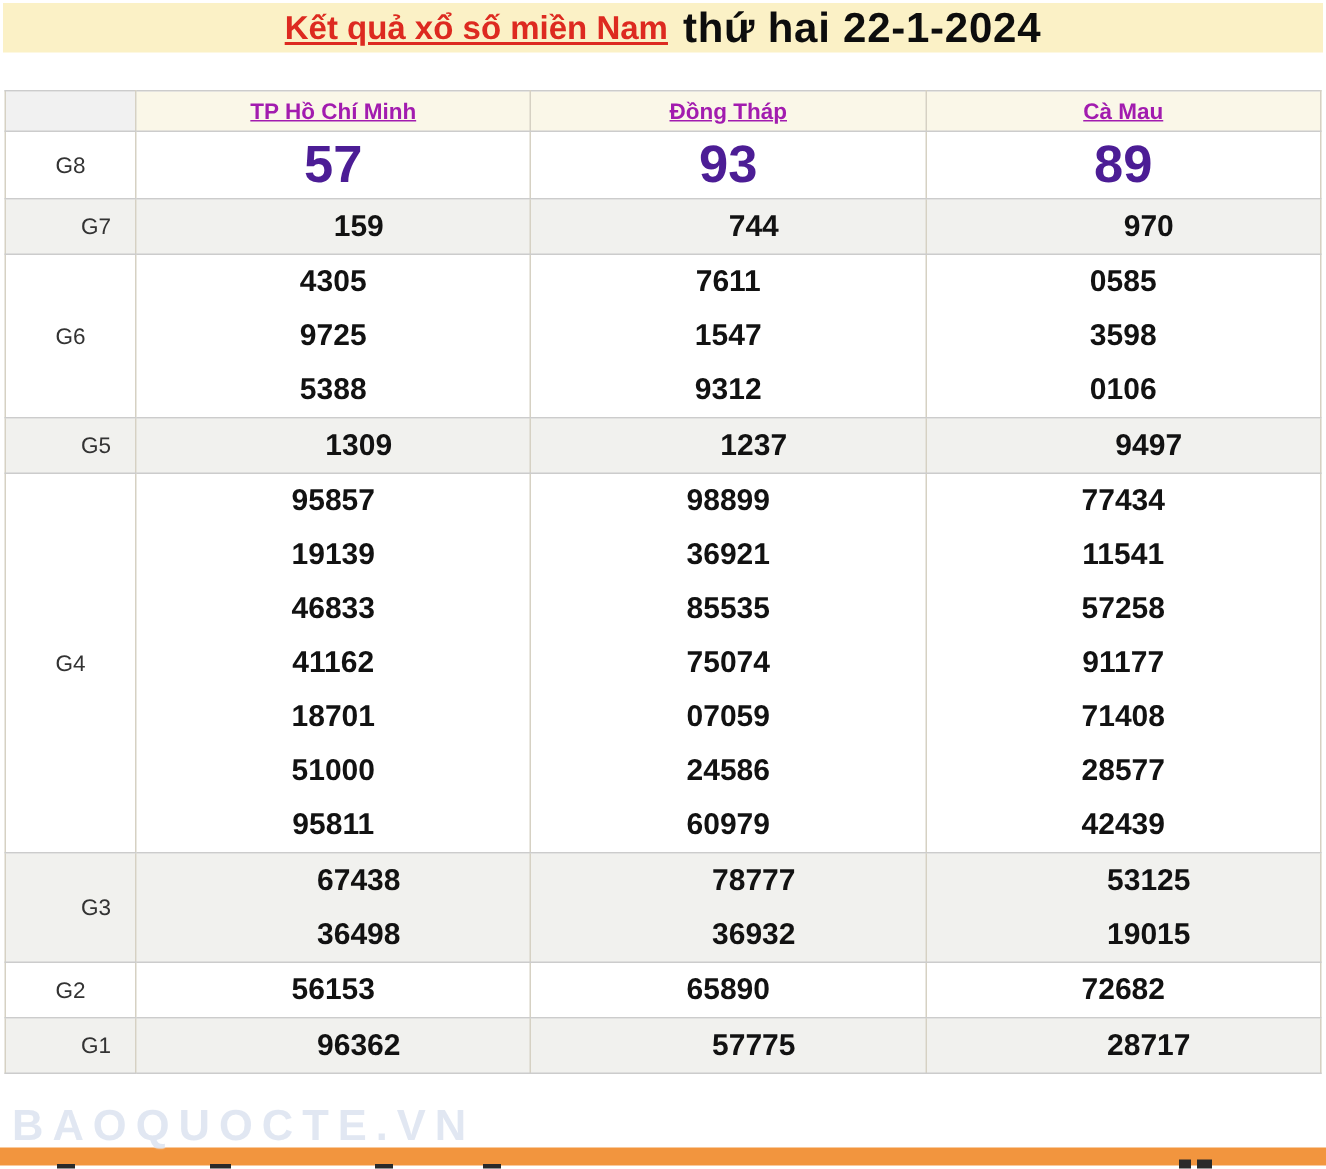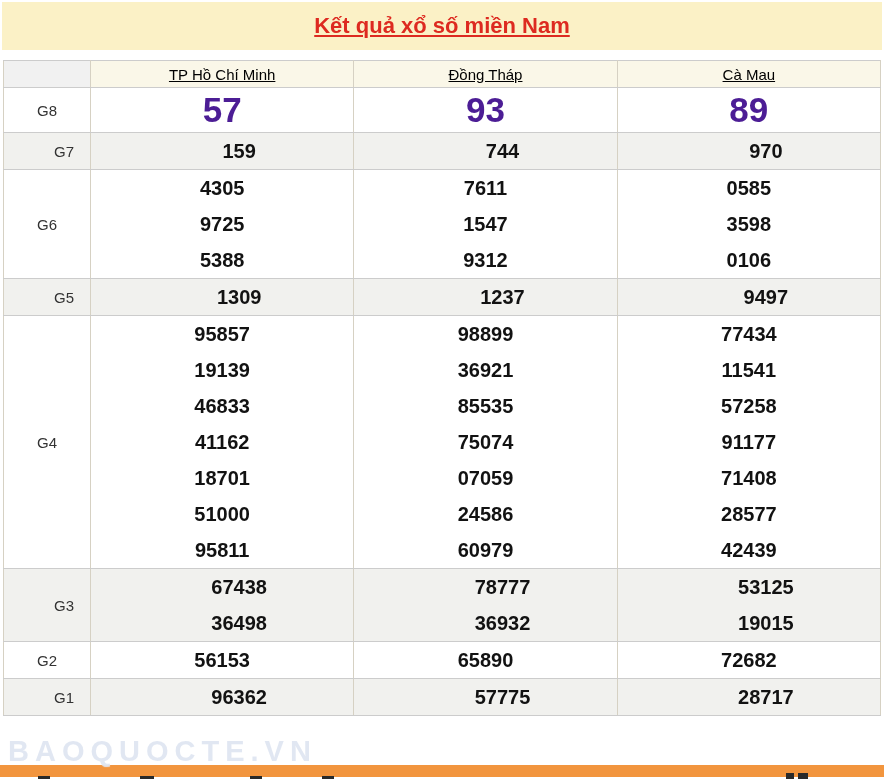"Kết quả xổ số miền" .title-band { height: 48px -> 33px }
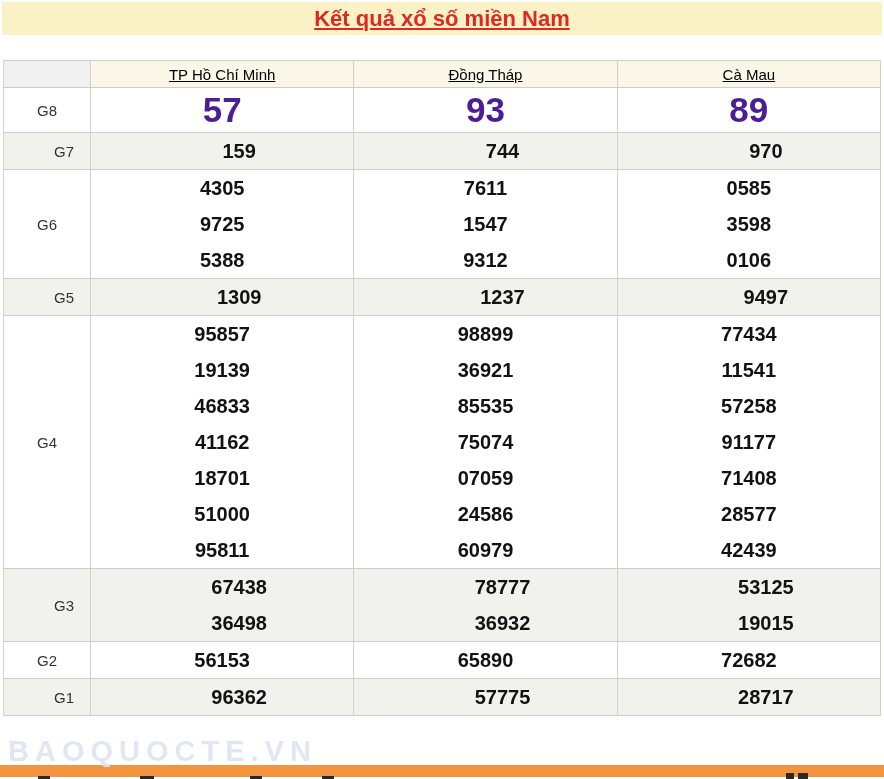"thứ hai 22-1-2024" span.title-rest { html: none -> <span>thứ hai 22-1-2024</span> }
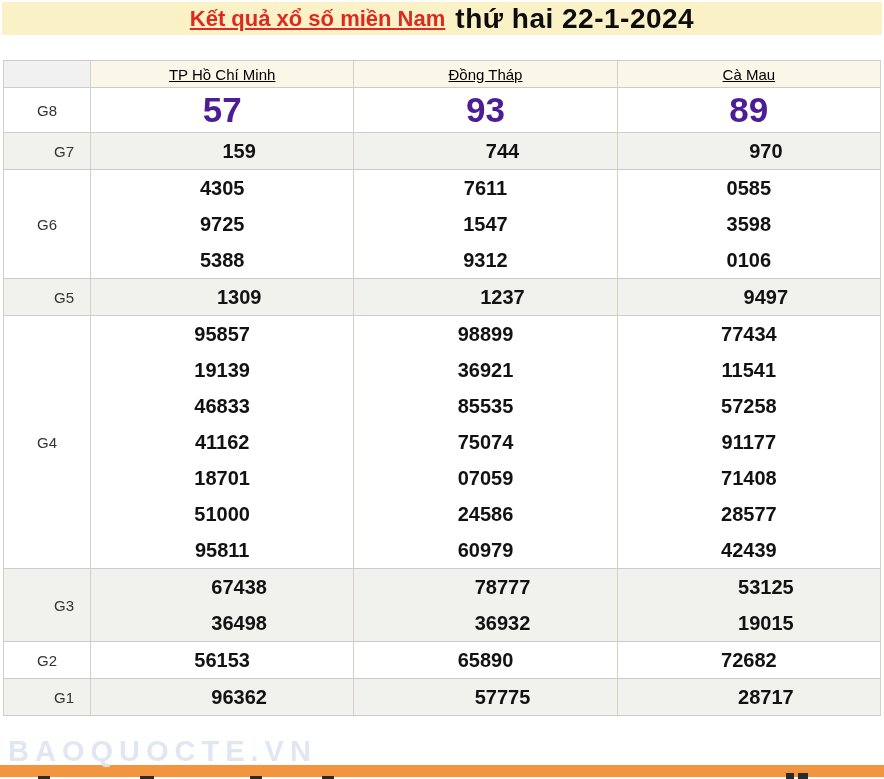"TP Hồ Chí Minh" .results th a { color: #000000 -> #a21caf; font-weight: normal -> bold }
